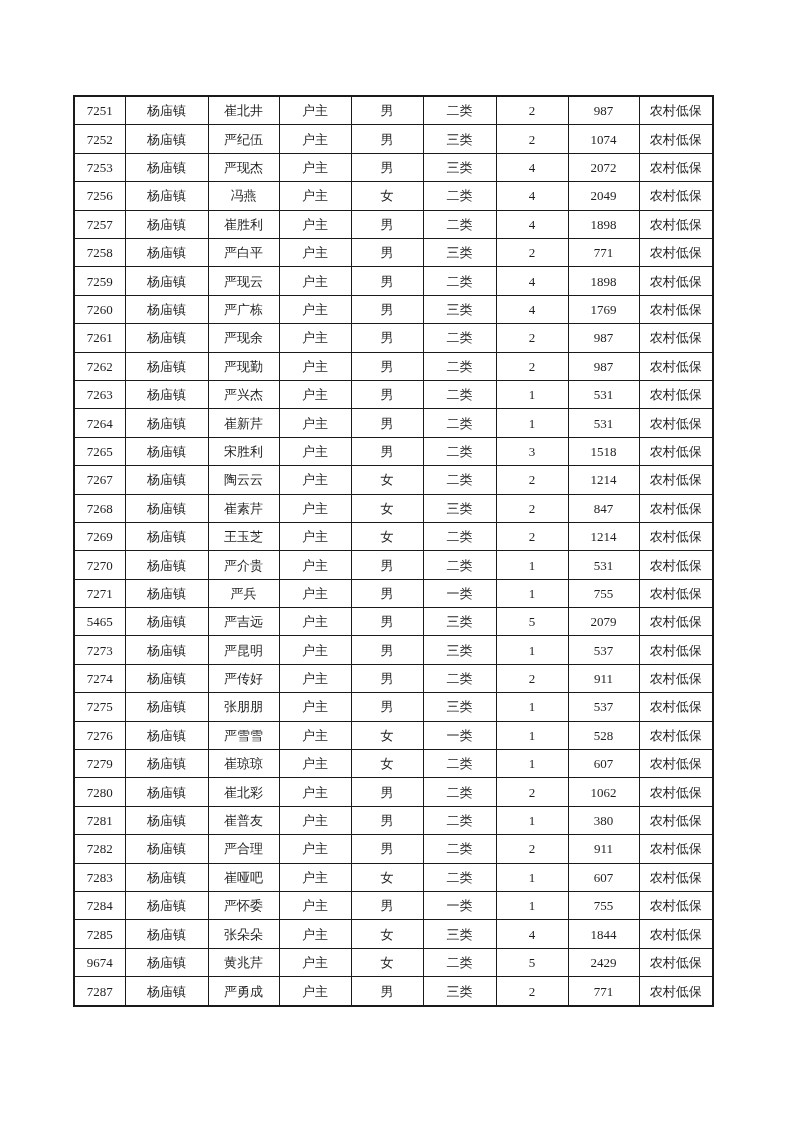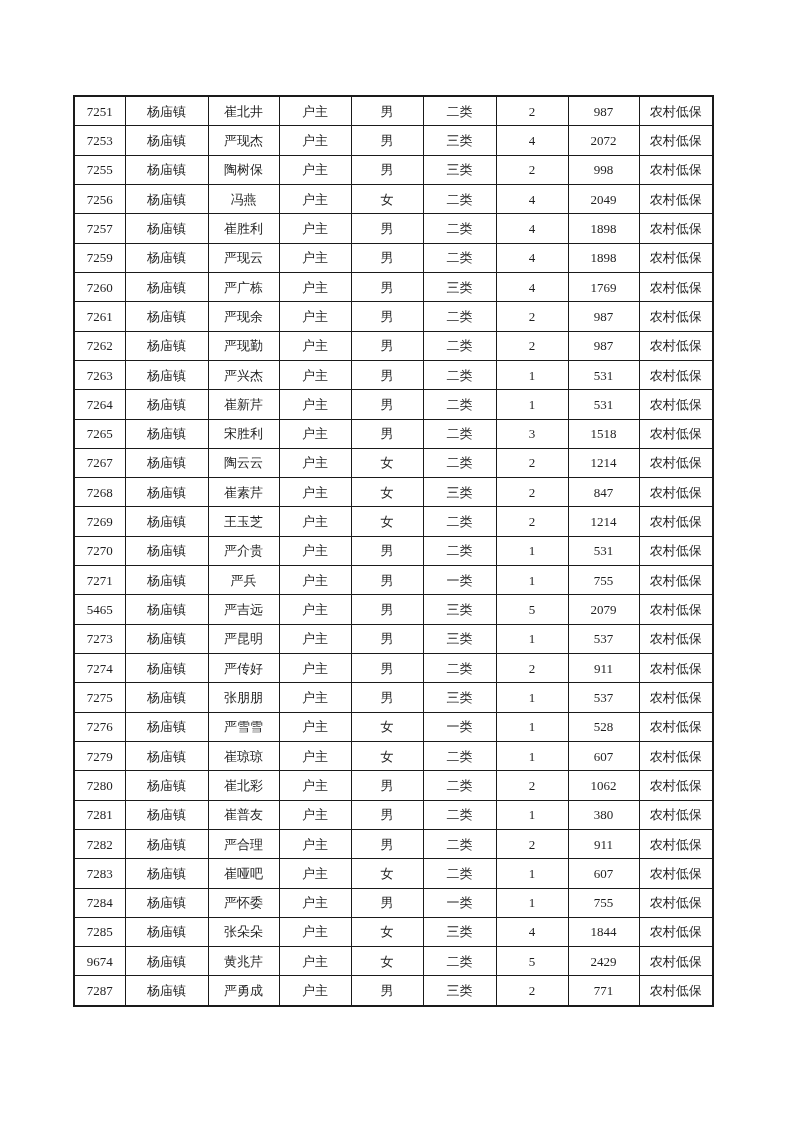"7252" tr { html: none -> <tr> <td>7252</td> <td>杨庙镇</td> <td>严纪伍</td> <td>户主</td> <td>男</td> <td>三类</td> <td>2</td> <td>1074</td> <td>农村低保</td> </tr> }
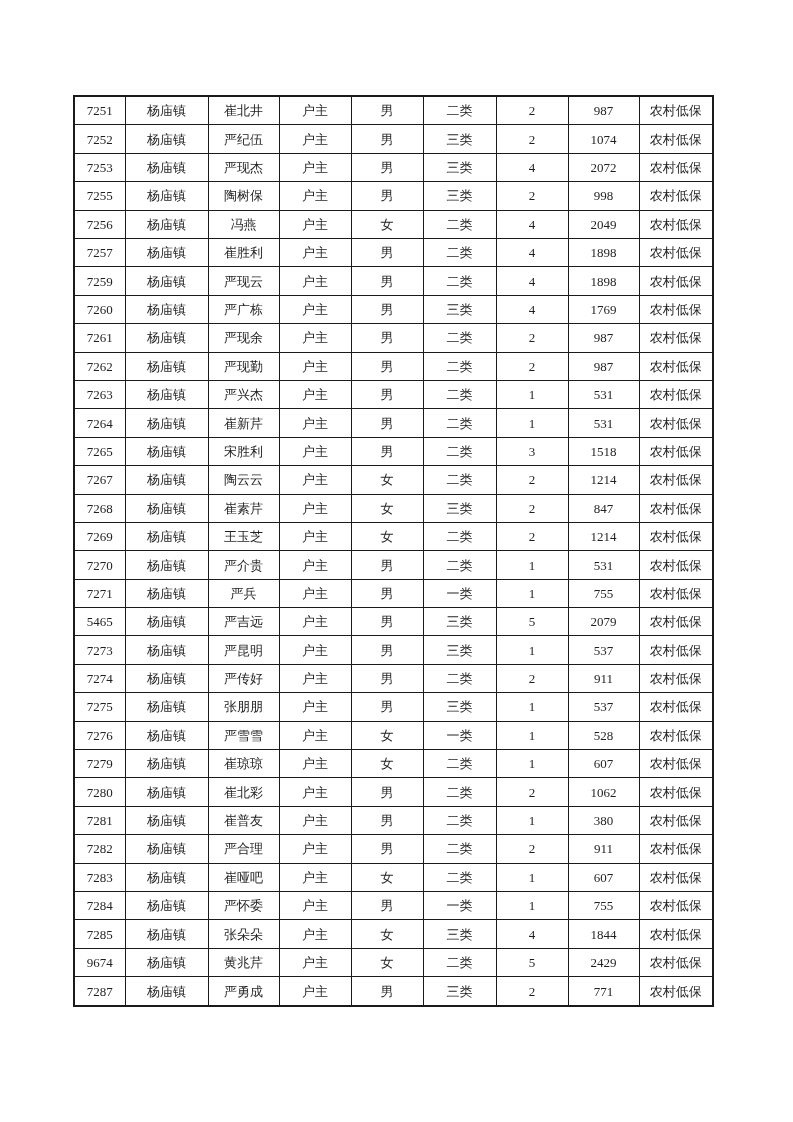"7255" tr { html: <tr> <td>7255</td> <td>杨庙镇</td> <td>陶树保</td> <td>户主</td> <td>男</td> <td>三类</td> <td>2</td> <td>998</td> <td>农村低保</td> </tr> -> none }
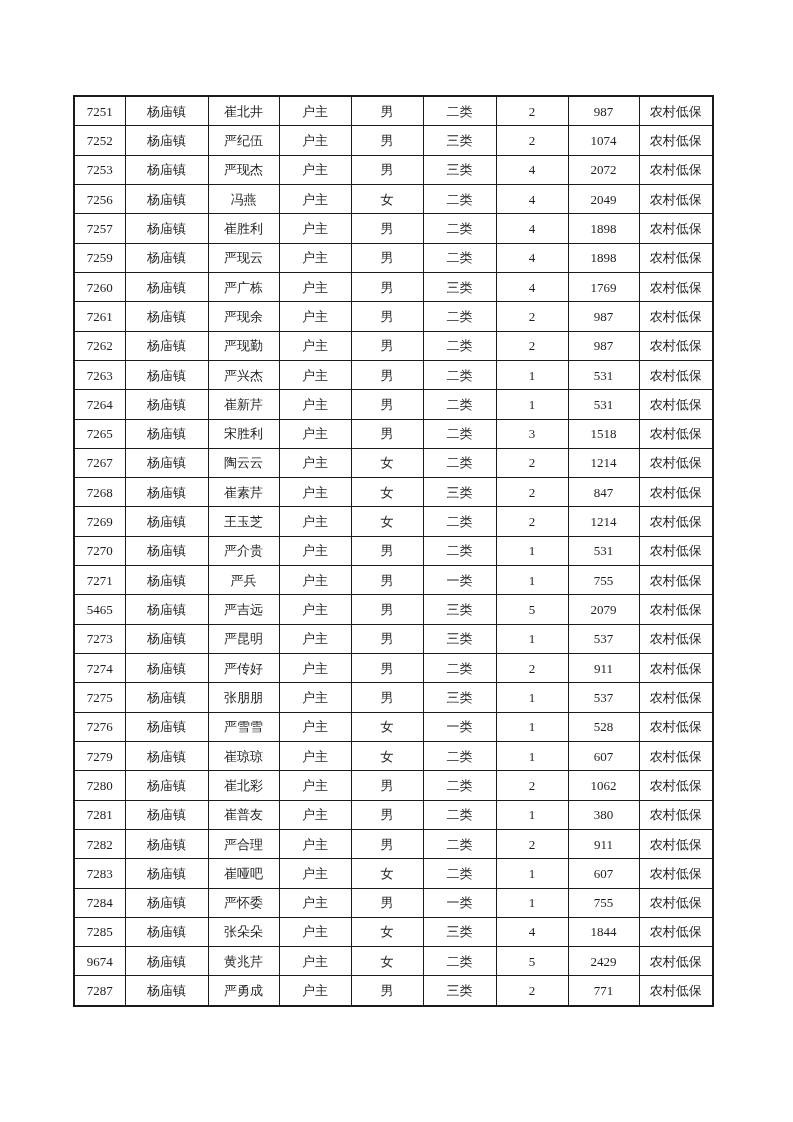"7258" tr { html: none -> <tr> <td>7258</td> <td>杨庙镇</td> <td>严白平</td> <td>户主</td> <td>男</td> <td>三类</td> <td>2</td> <td>771</td> <td>农村低保</td> </tr> }
